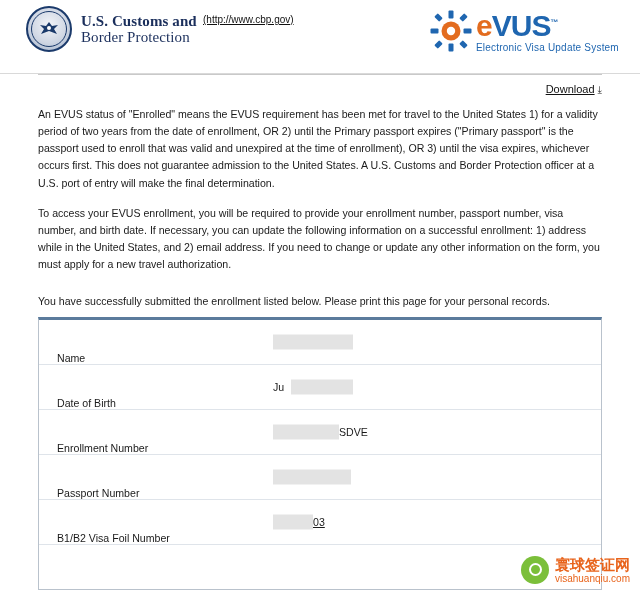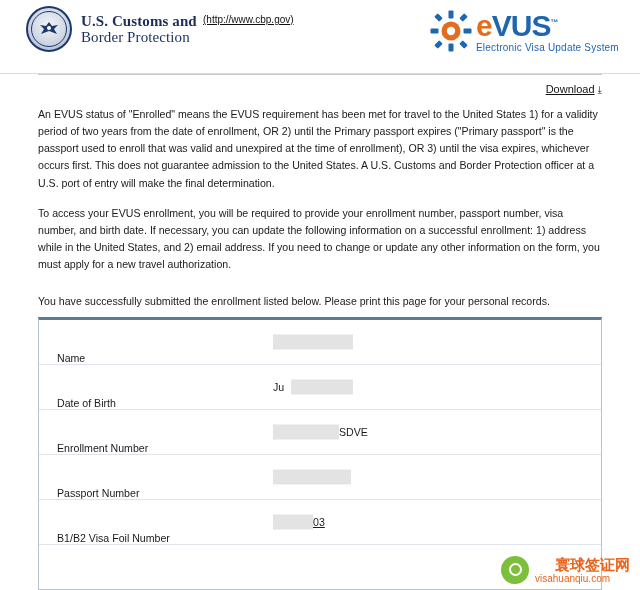"寰球签证网" .wm-text .cn { margin-left: 20px -> none }
